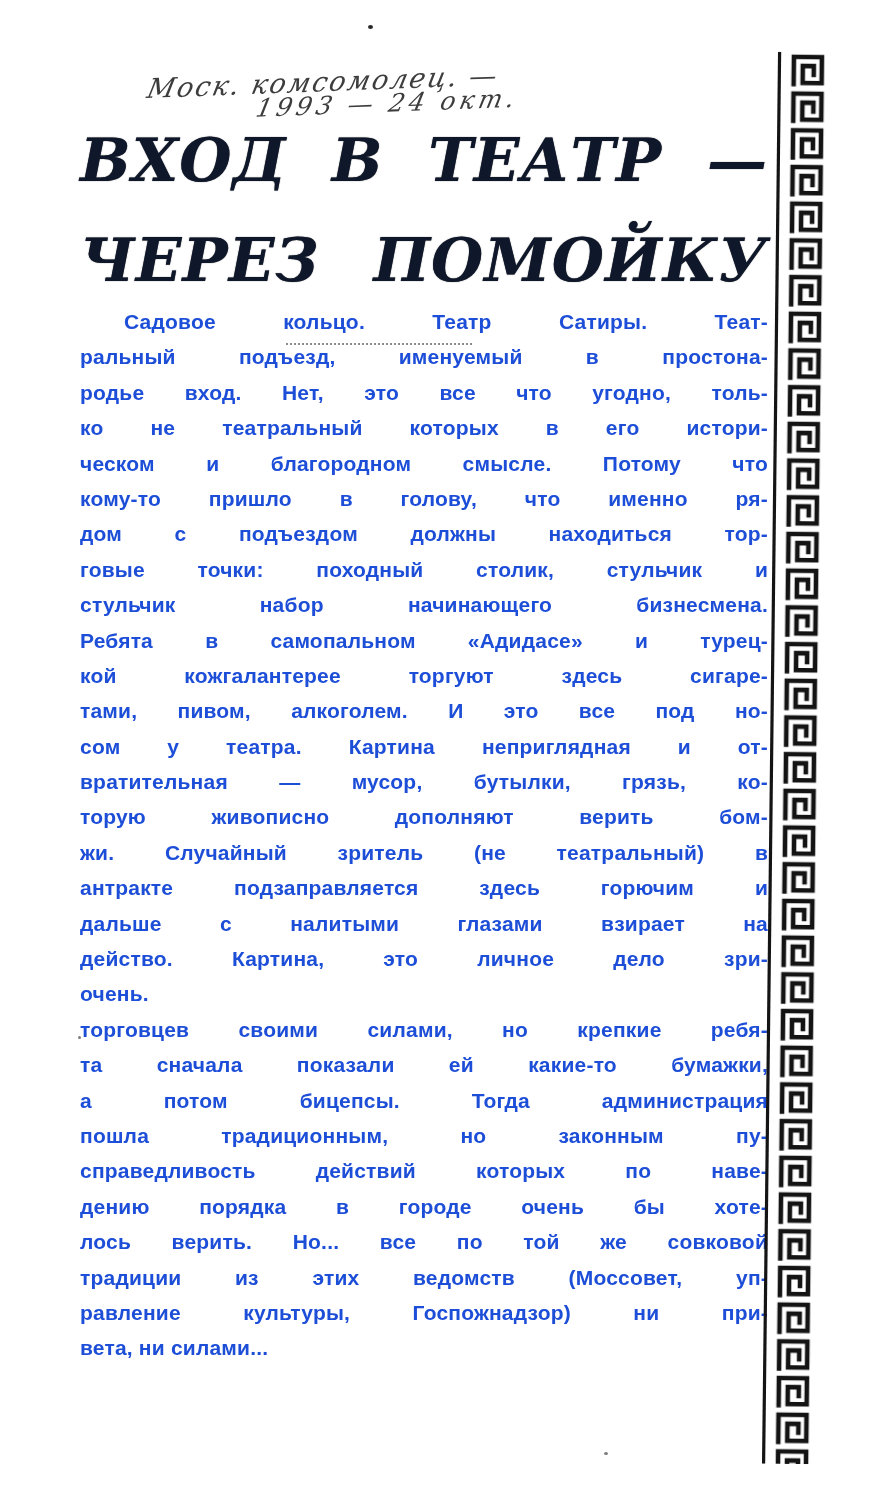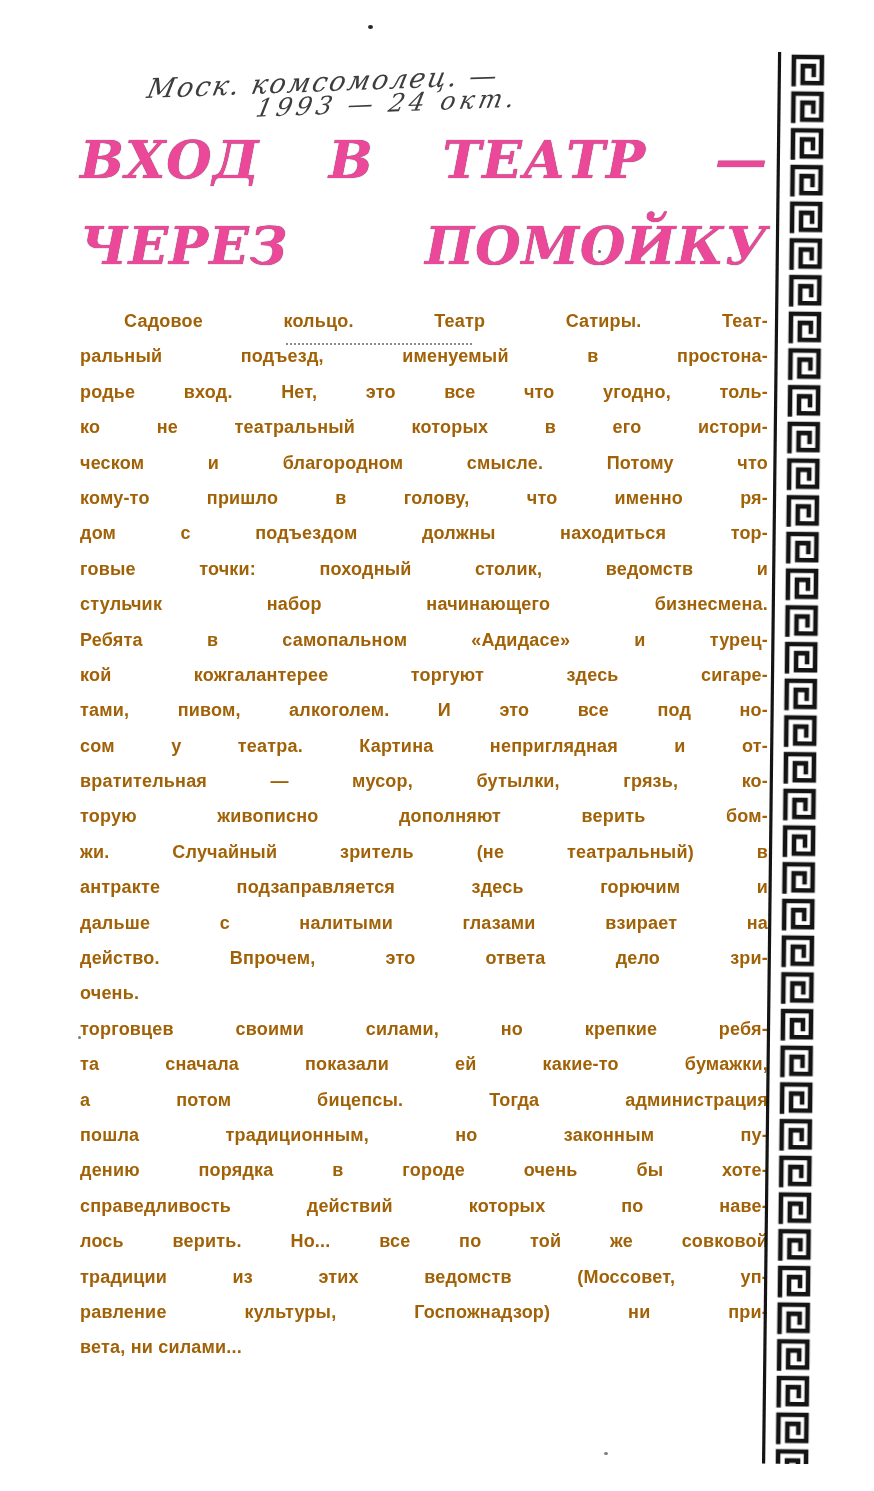"ВХОД В ТЕАТР —" .title-line { color: #ec4899 -> #0f172a; font-size: 52px -> 60px }
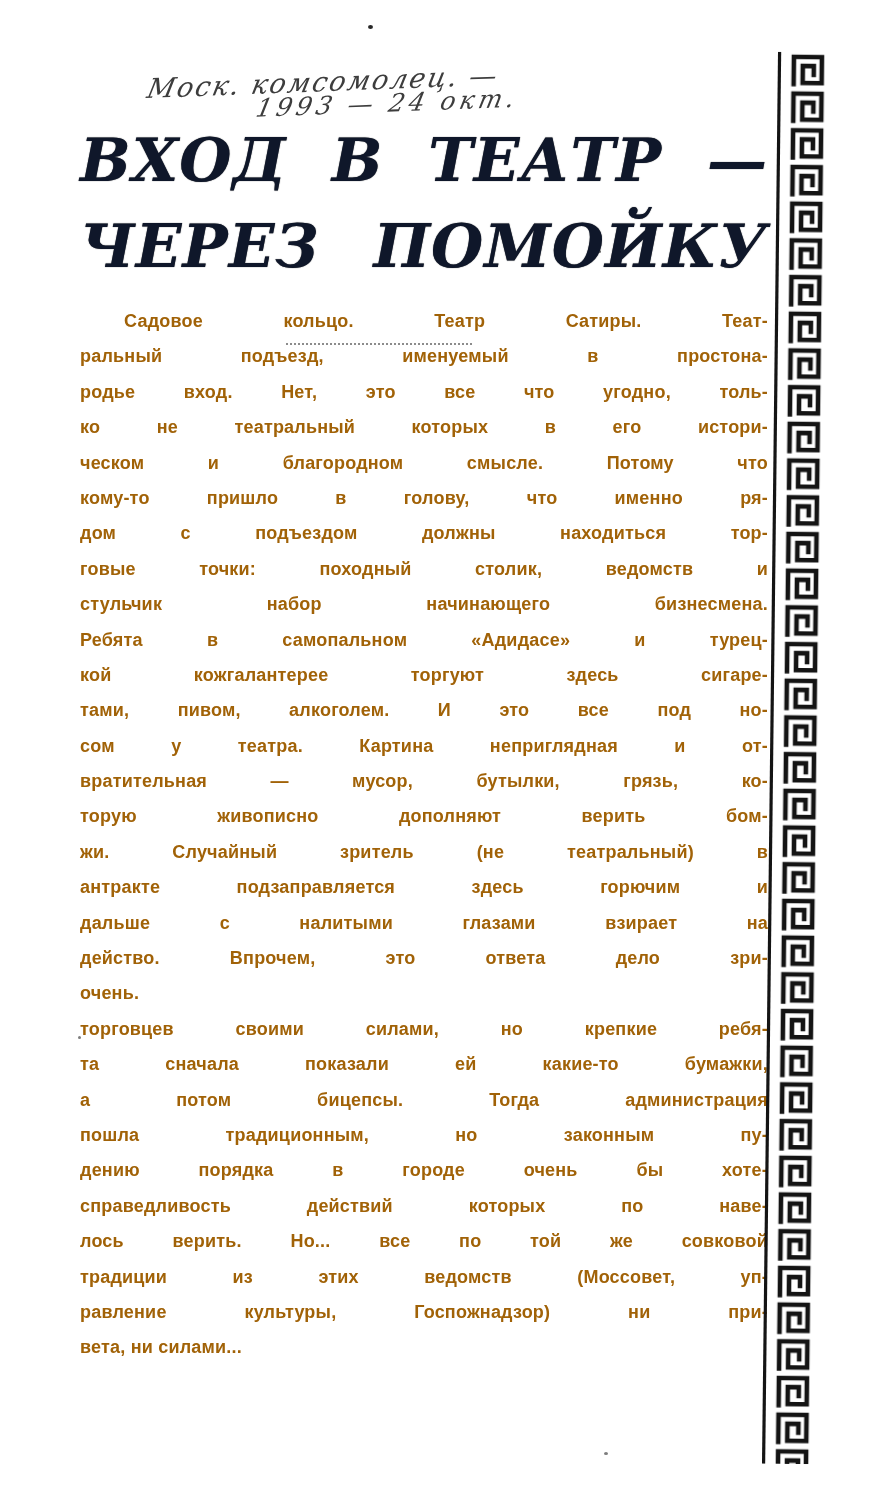"ЧЕРЕЗ ПОМОЙКУ" .title-line + .title-line { margin-top: 14px -> 28px }
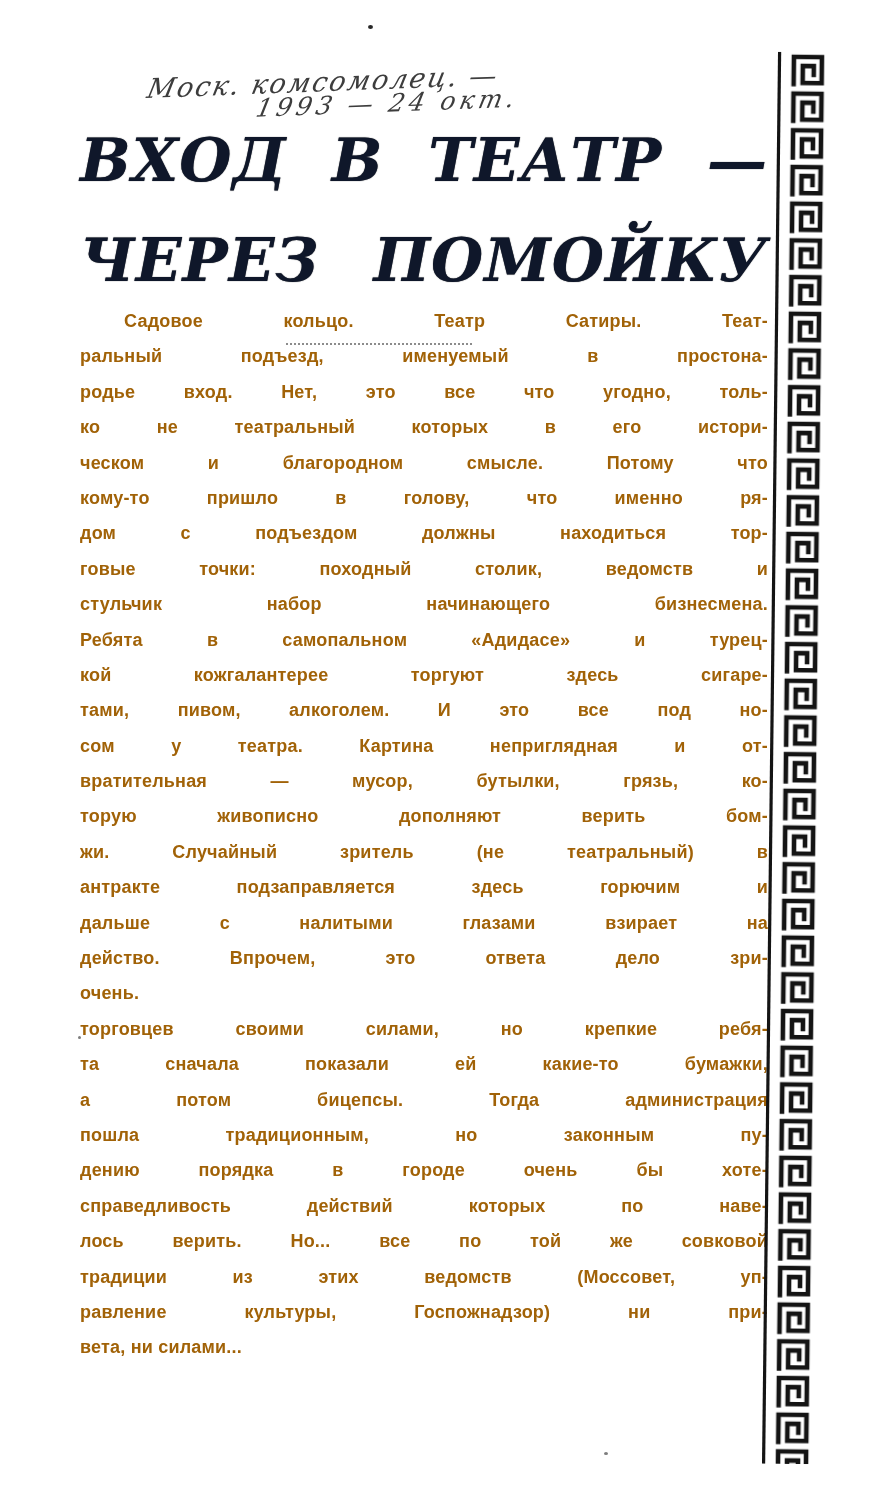"Садовое кольцо. Театр Сатиры. Теат-" .article { color: #a16207 -> #1d4ed8; font-size: 18px -> 21px }
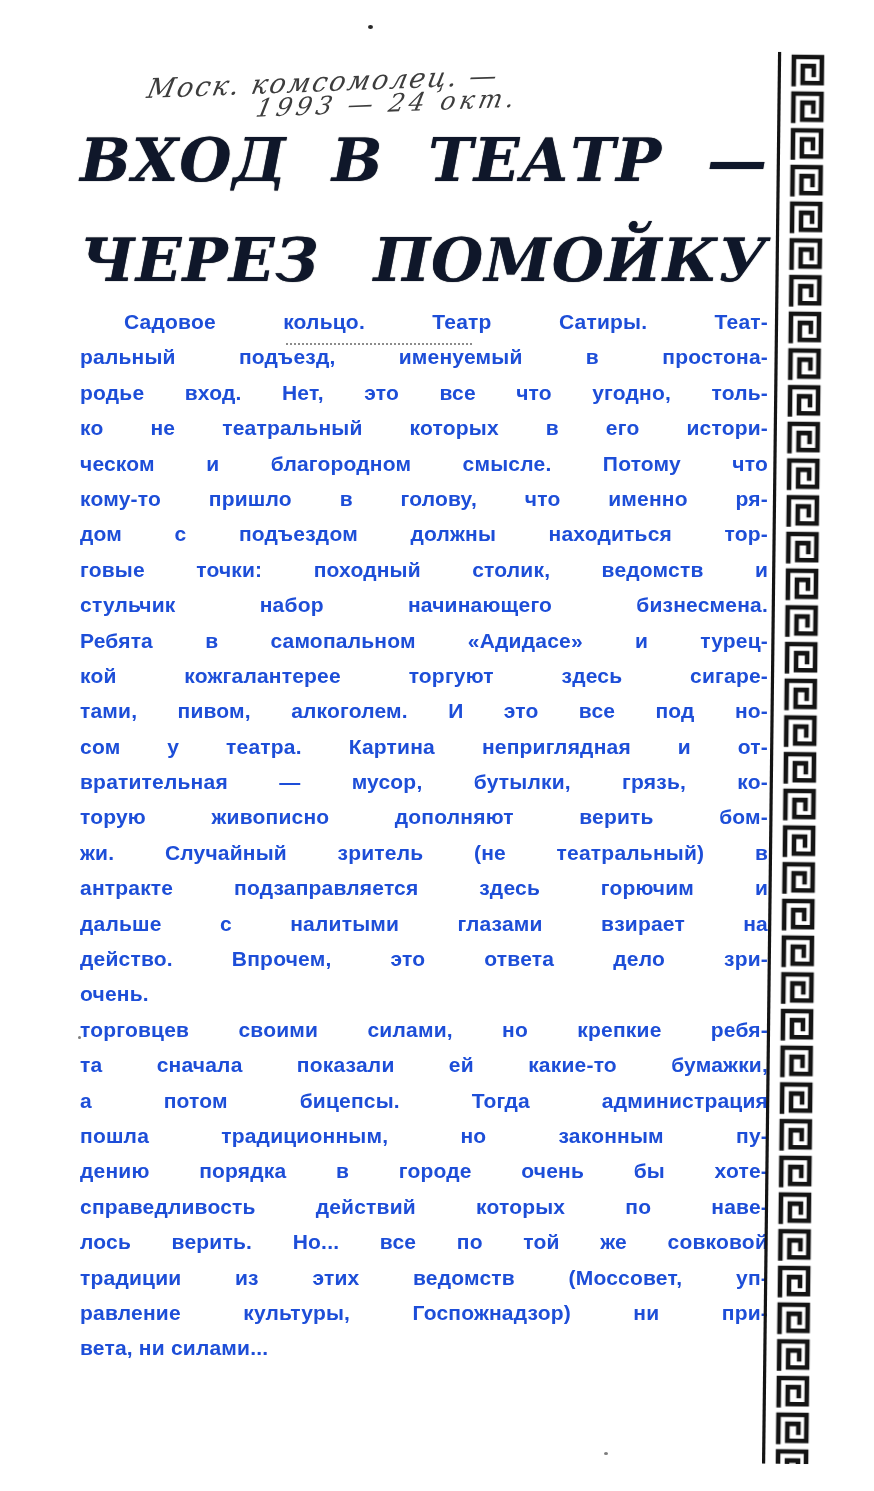"говые точки: походный столик, ведомств" div.tline { text: ведомств -> стульчик }
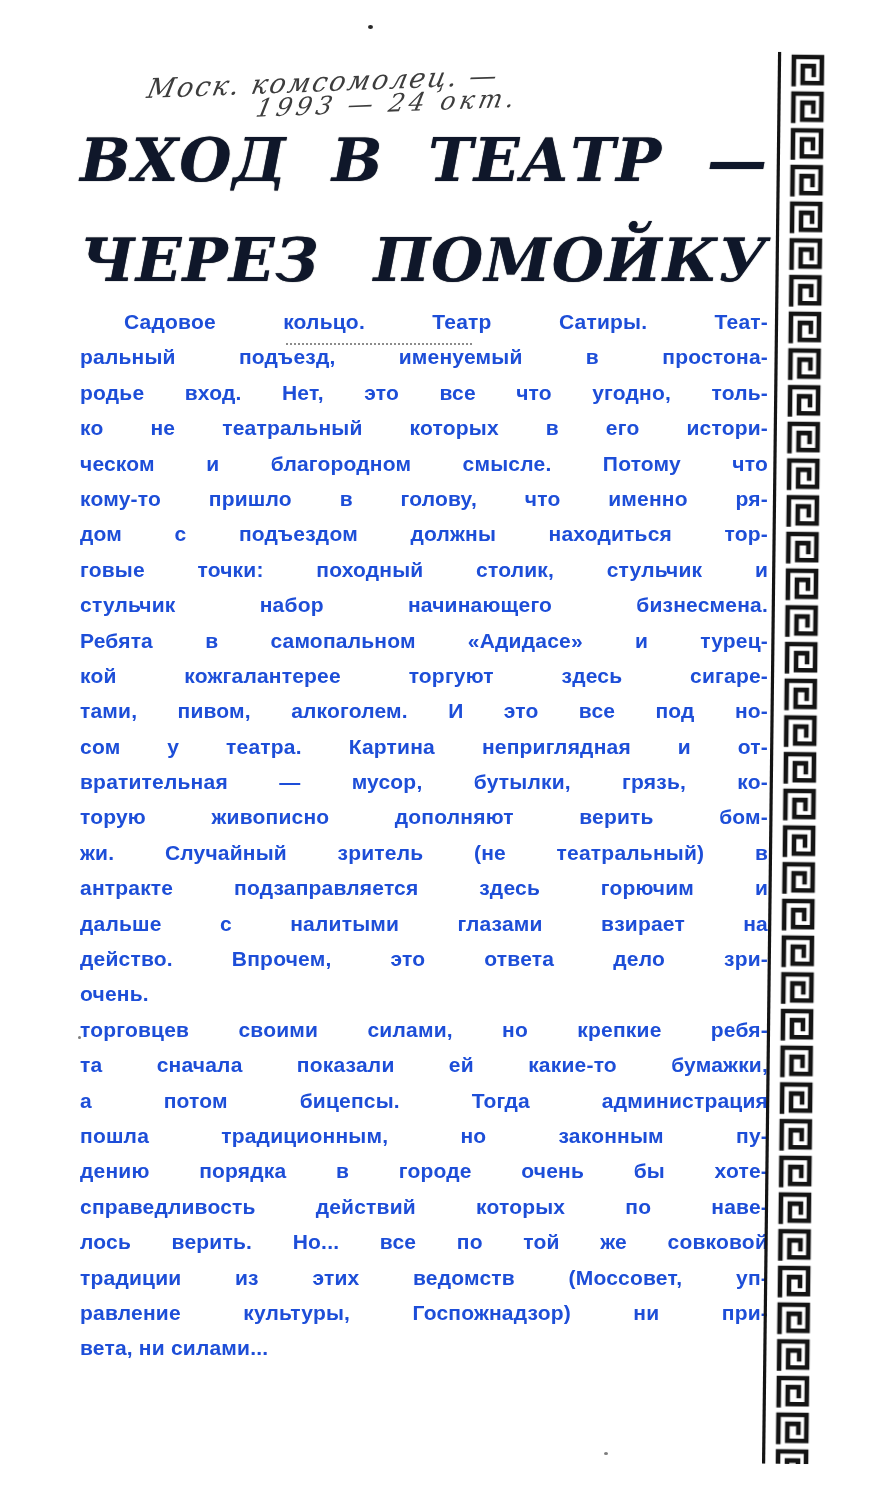"действо. Впрочем, это ответа дело" div.tline { text: Впрочем, это ответа -> Картина, это личное }
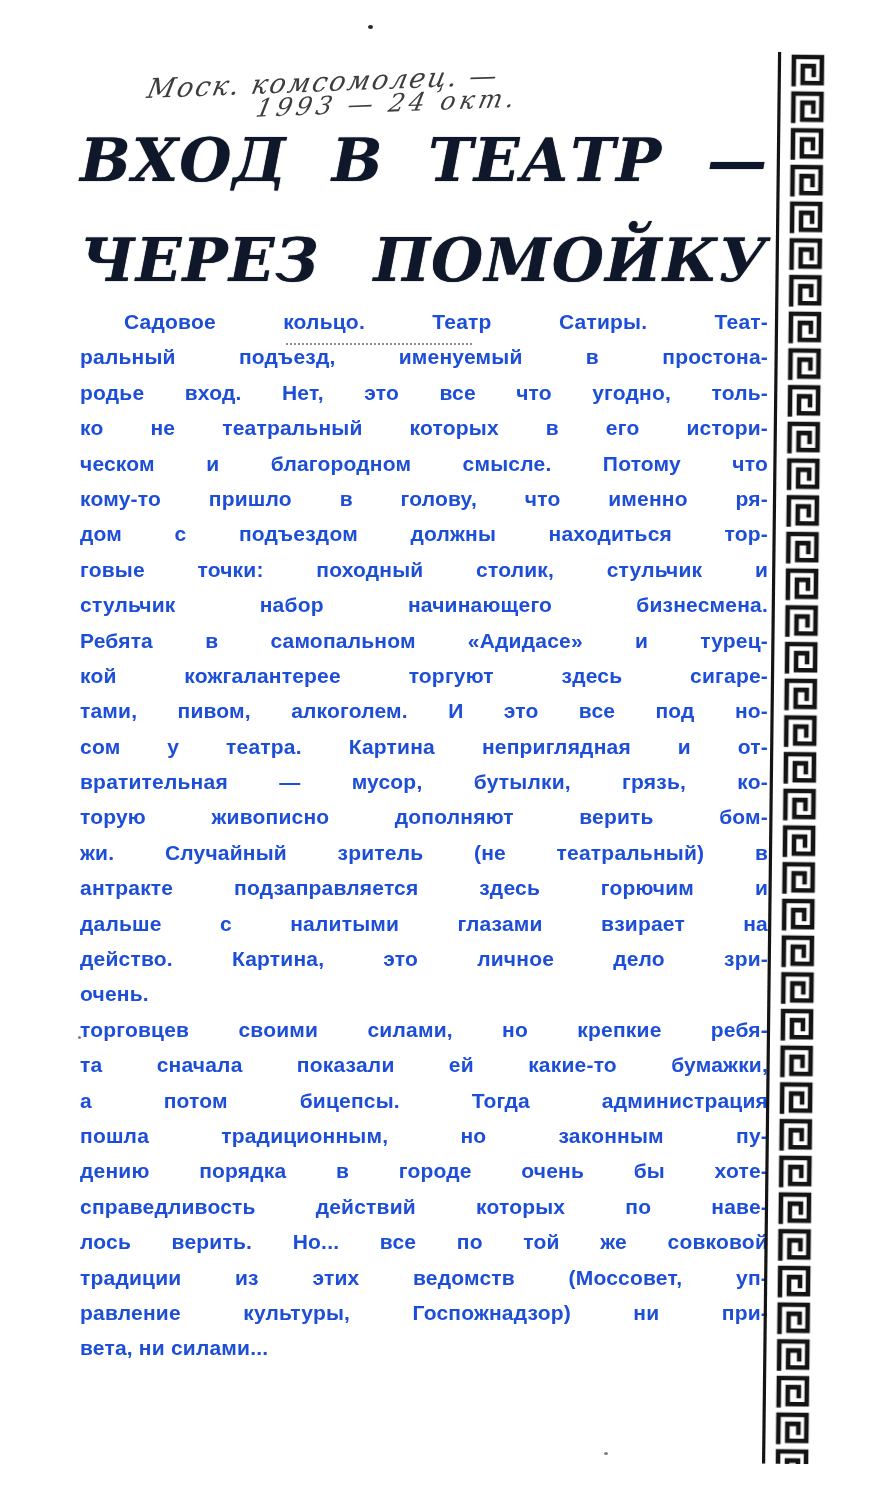"дению порядка в городе очень" div.tline { order: before "справедливость действий которых по наве-" -> after "справедливость действий которых по наве-" }
